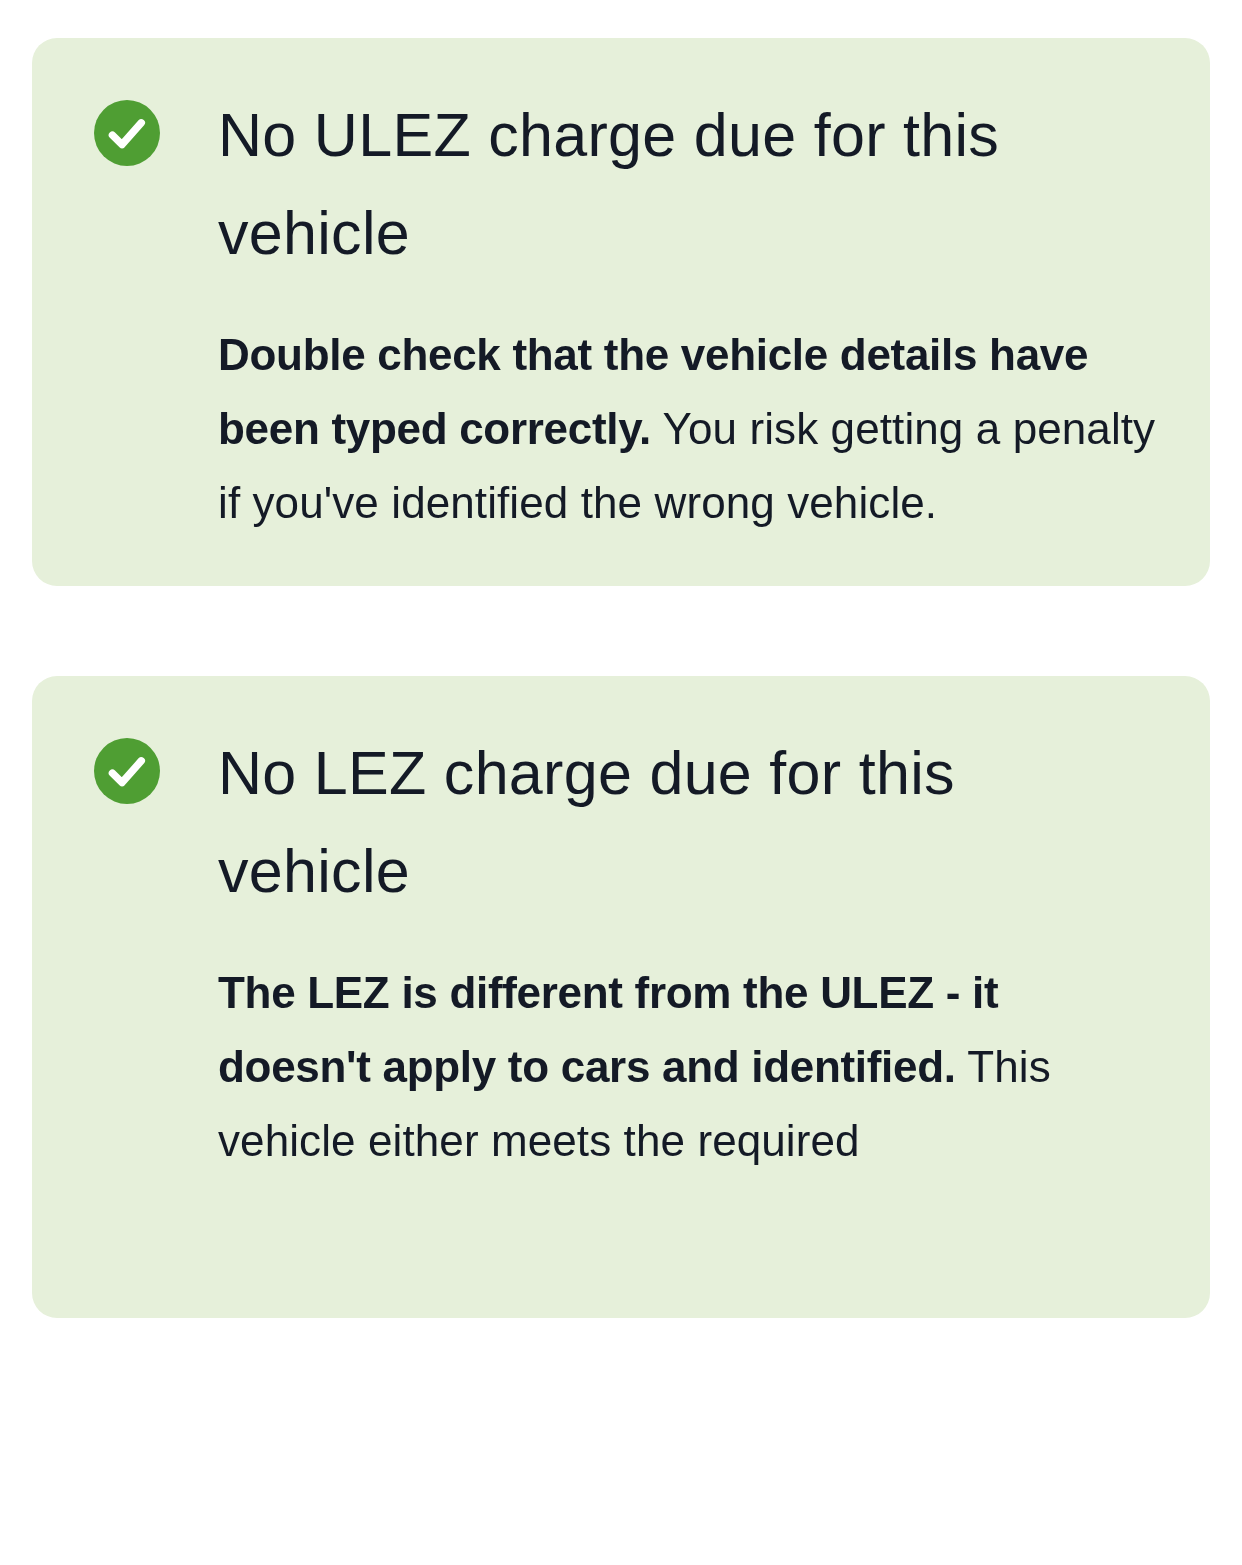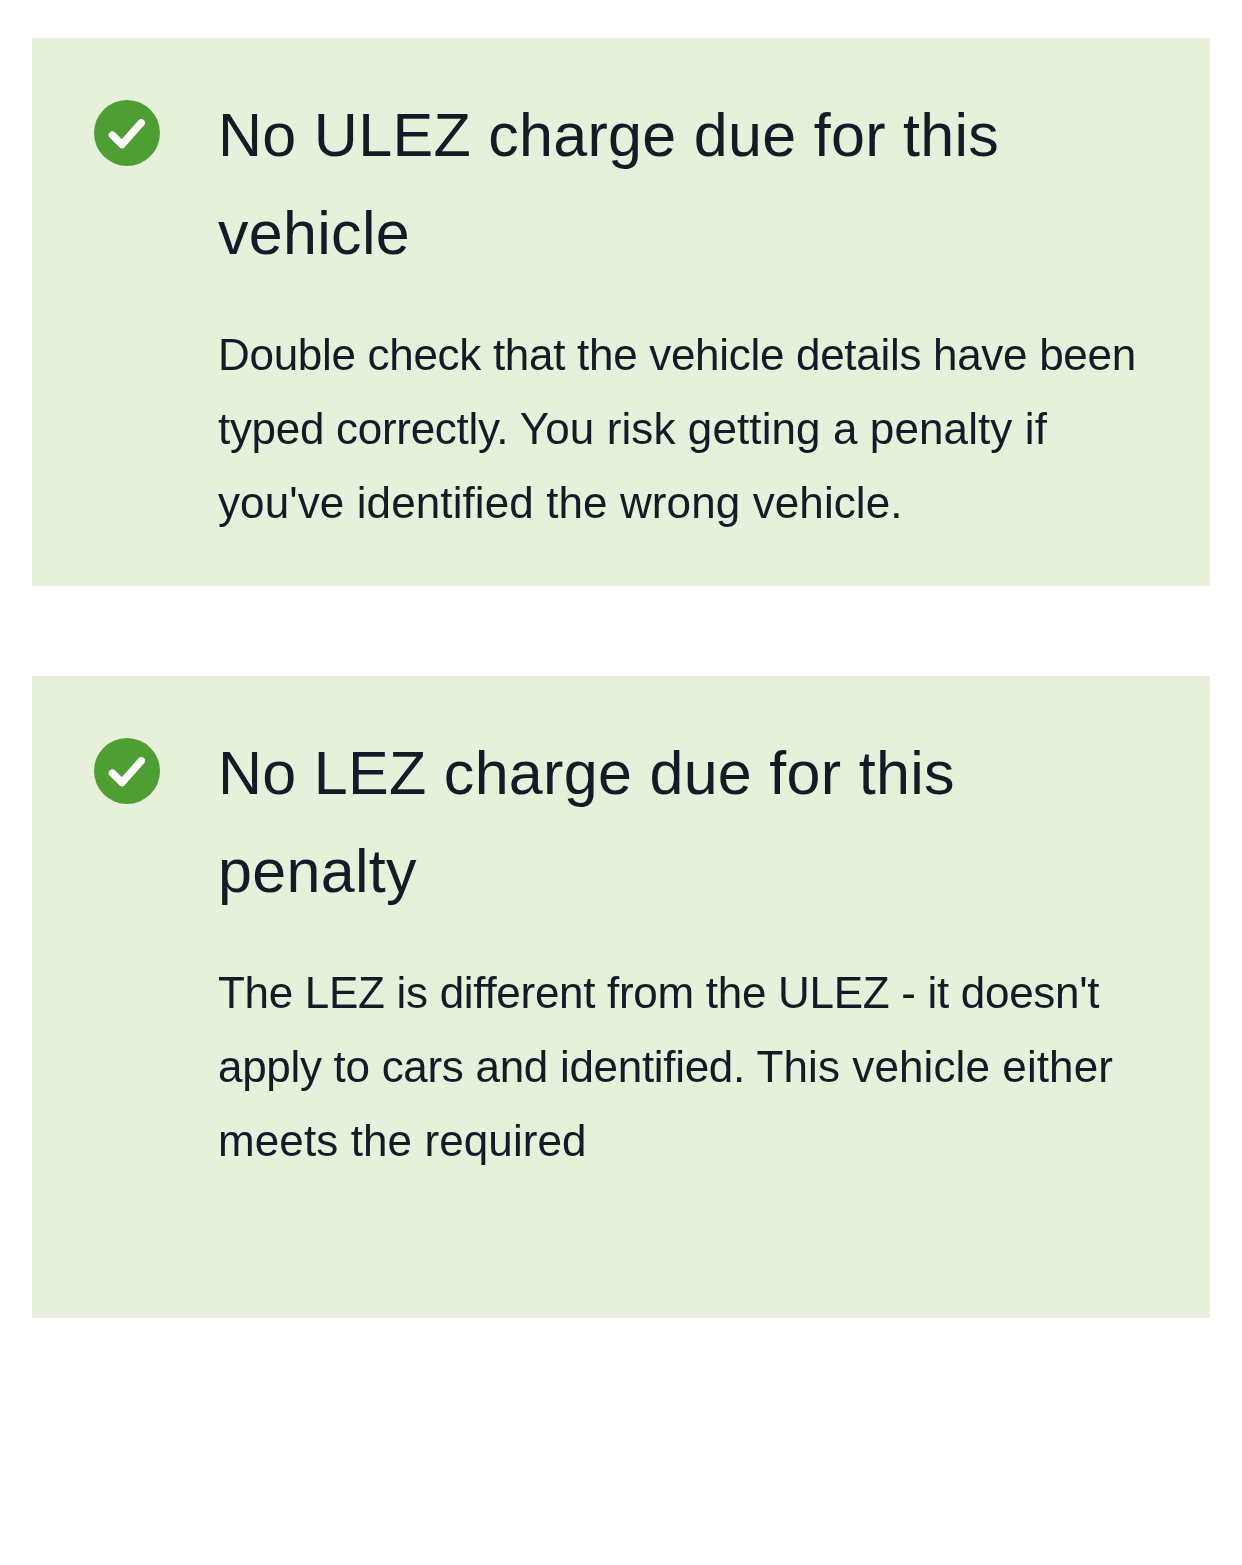"No ULEZ charge due for" .panel { border-radius: none -> 25px }
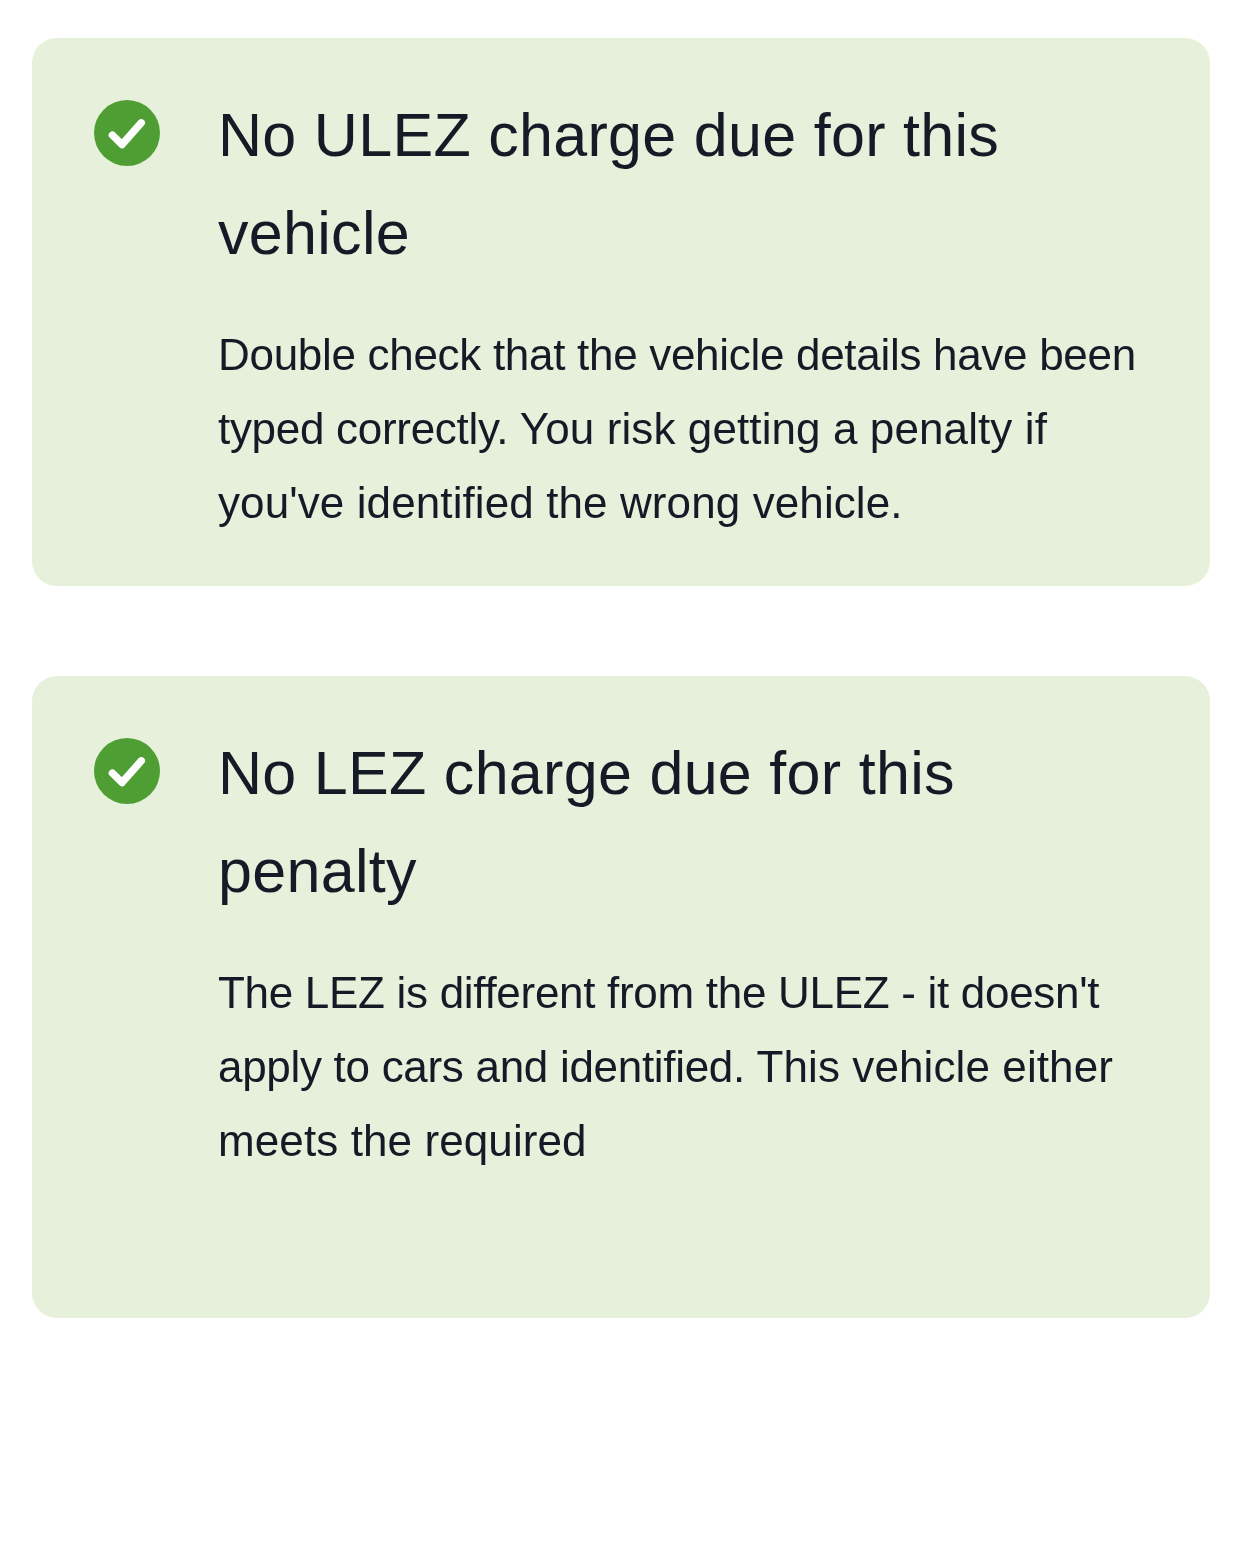"Double check that the vehicle" .bold-run { font-weight: 400 -> 700 }
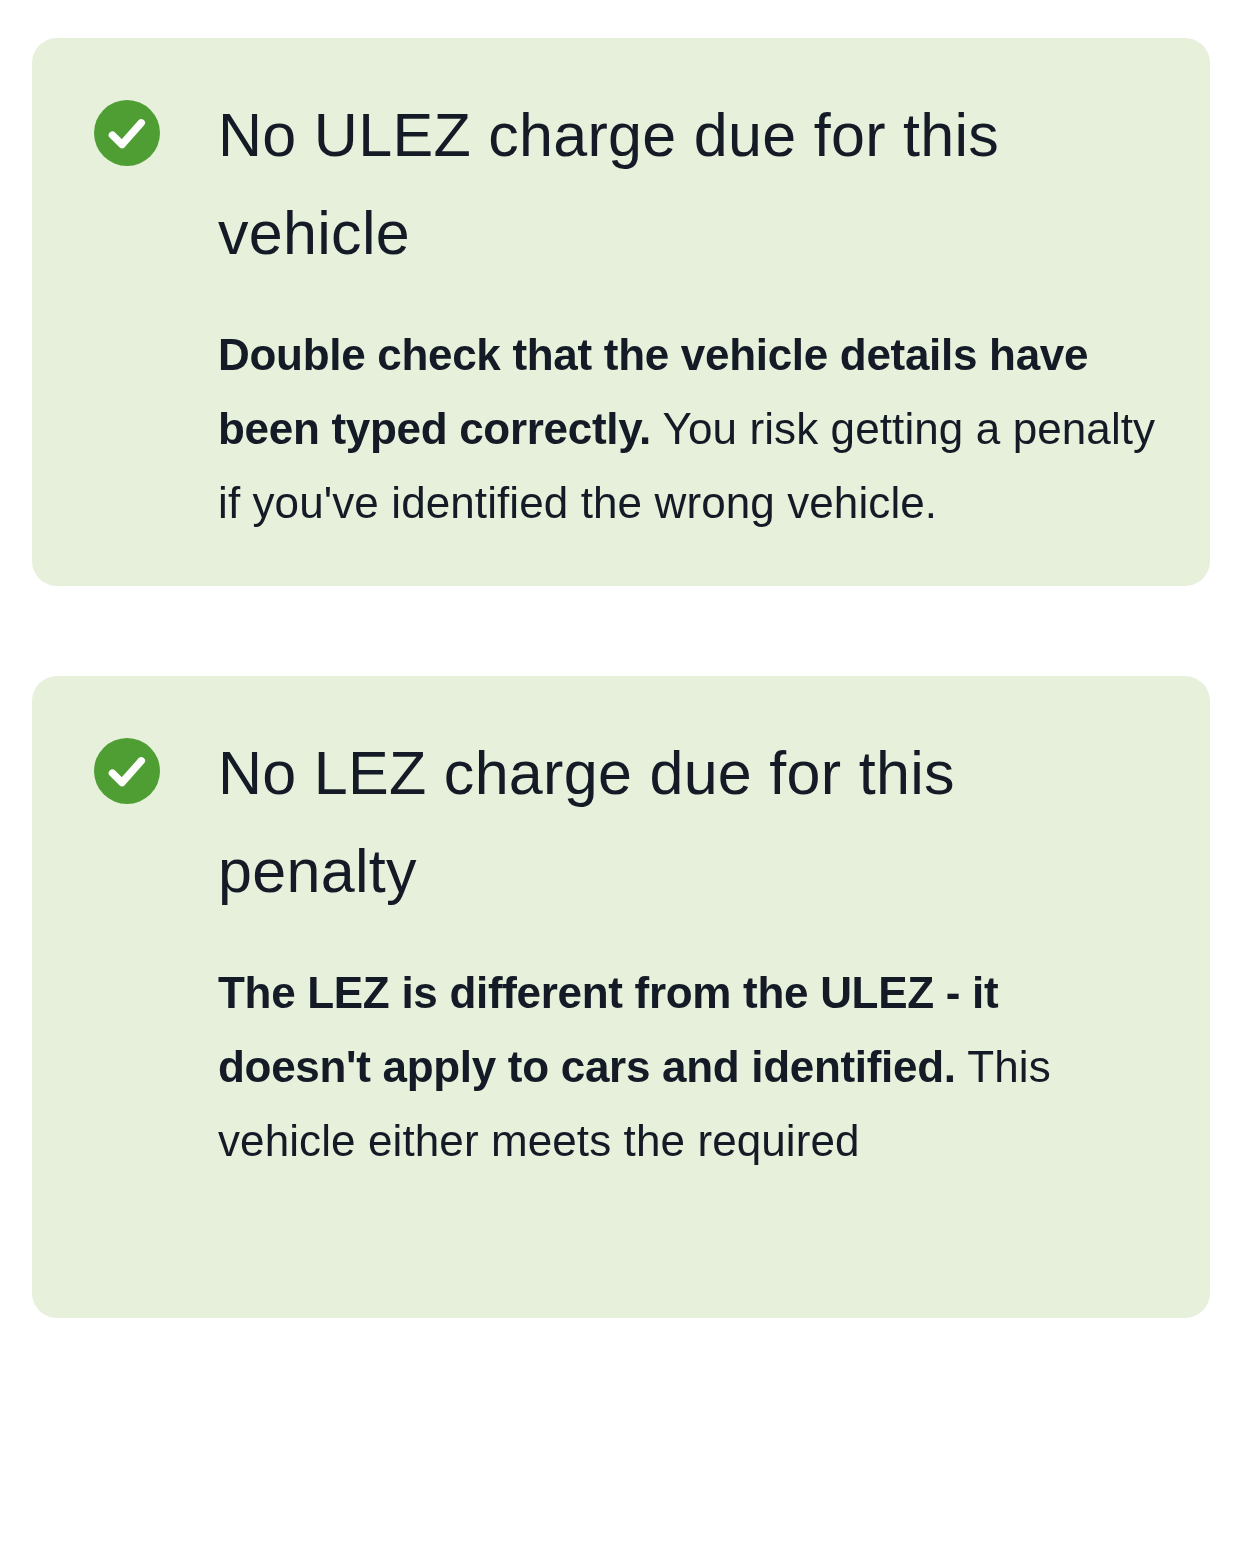"No LEZ charge due for" h2.heading { text: penalty -> vehicle }
